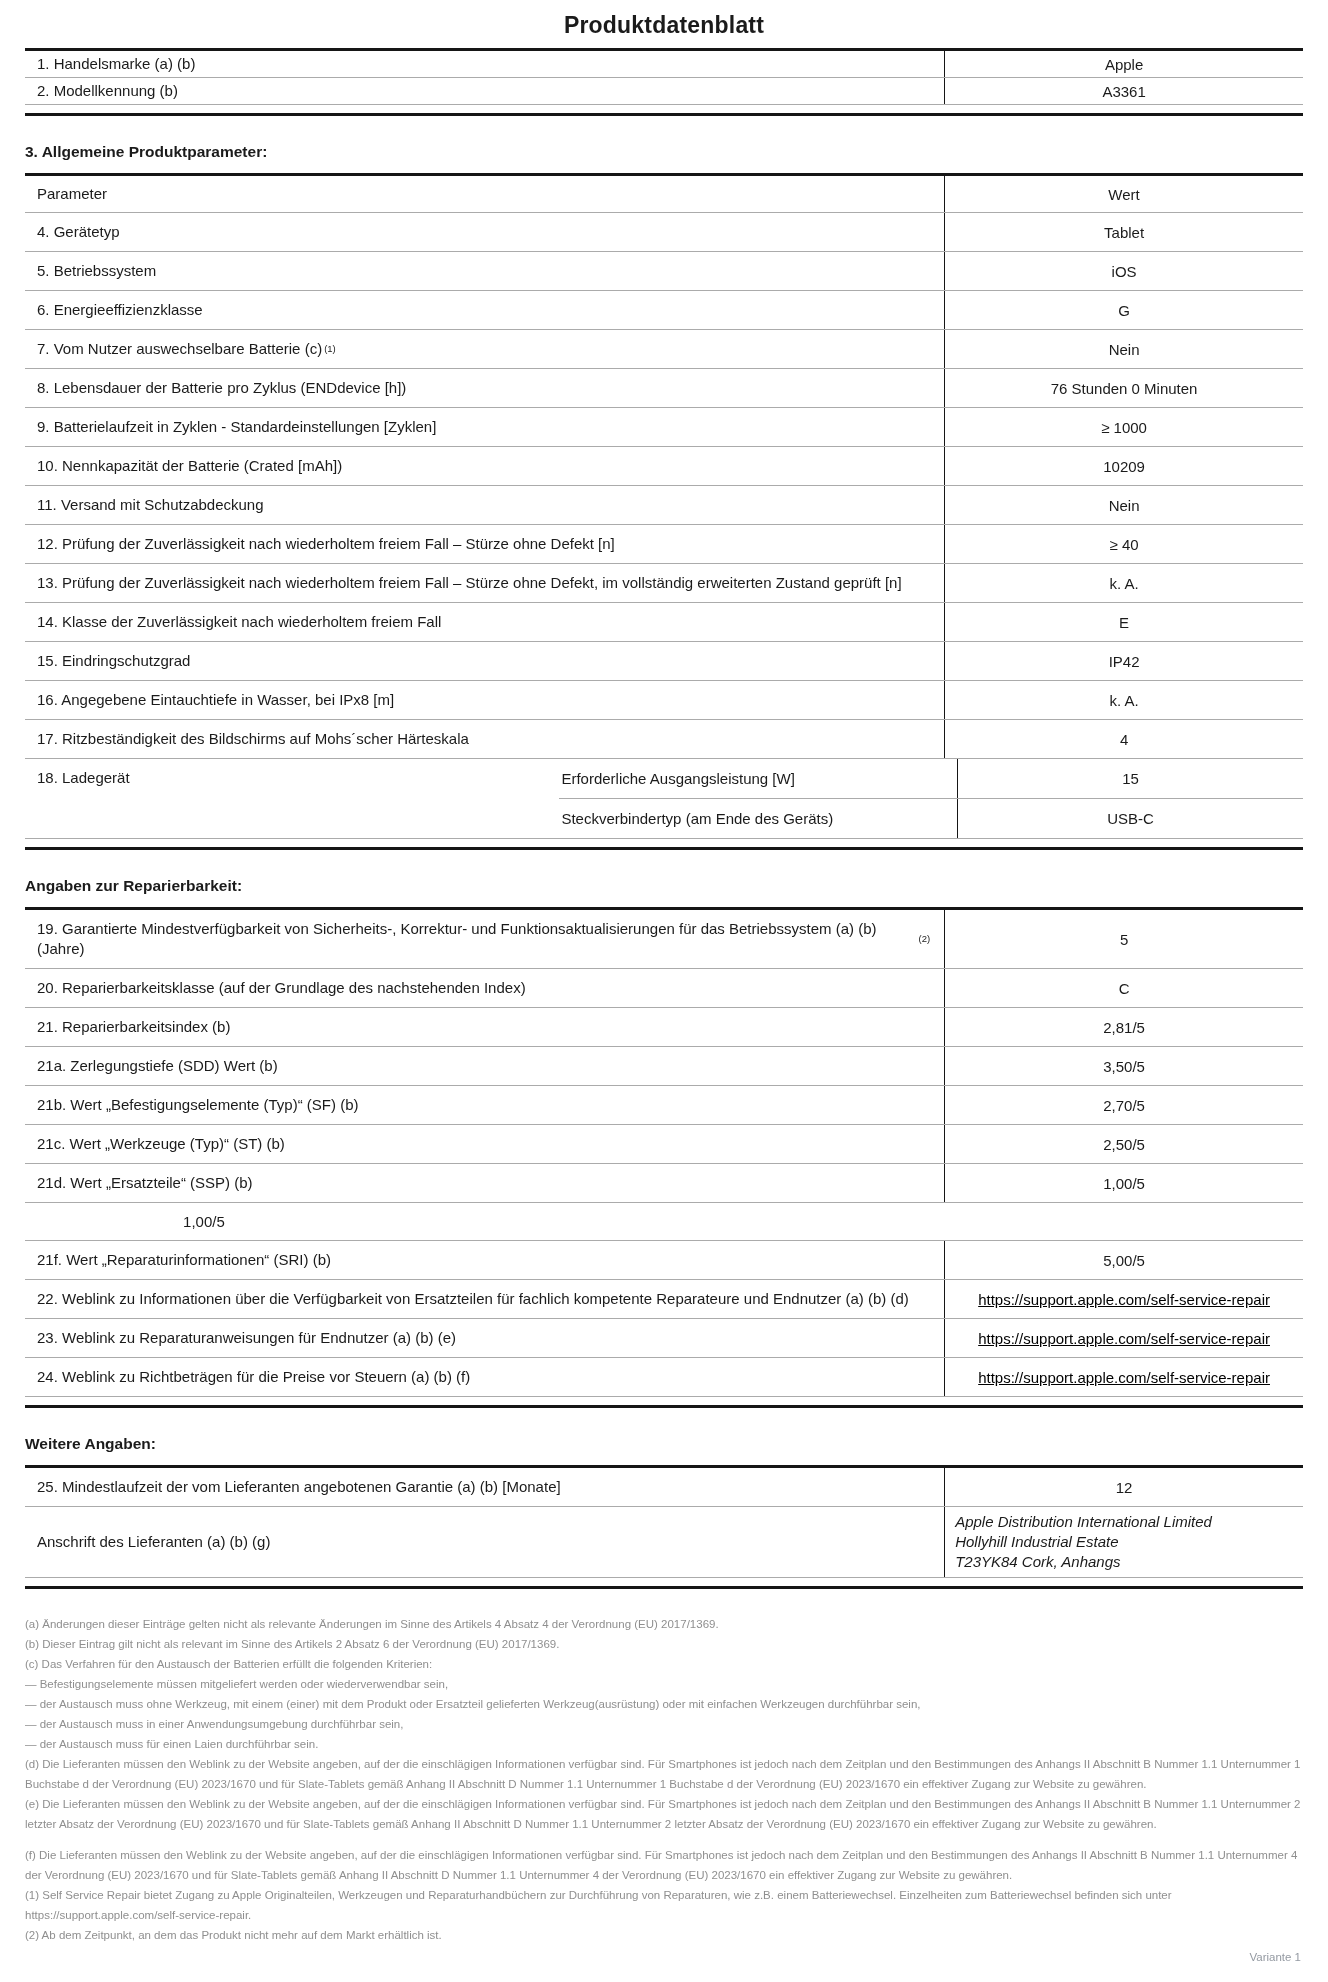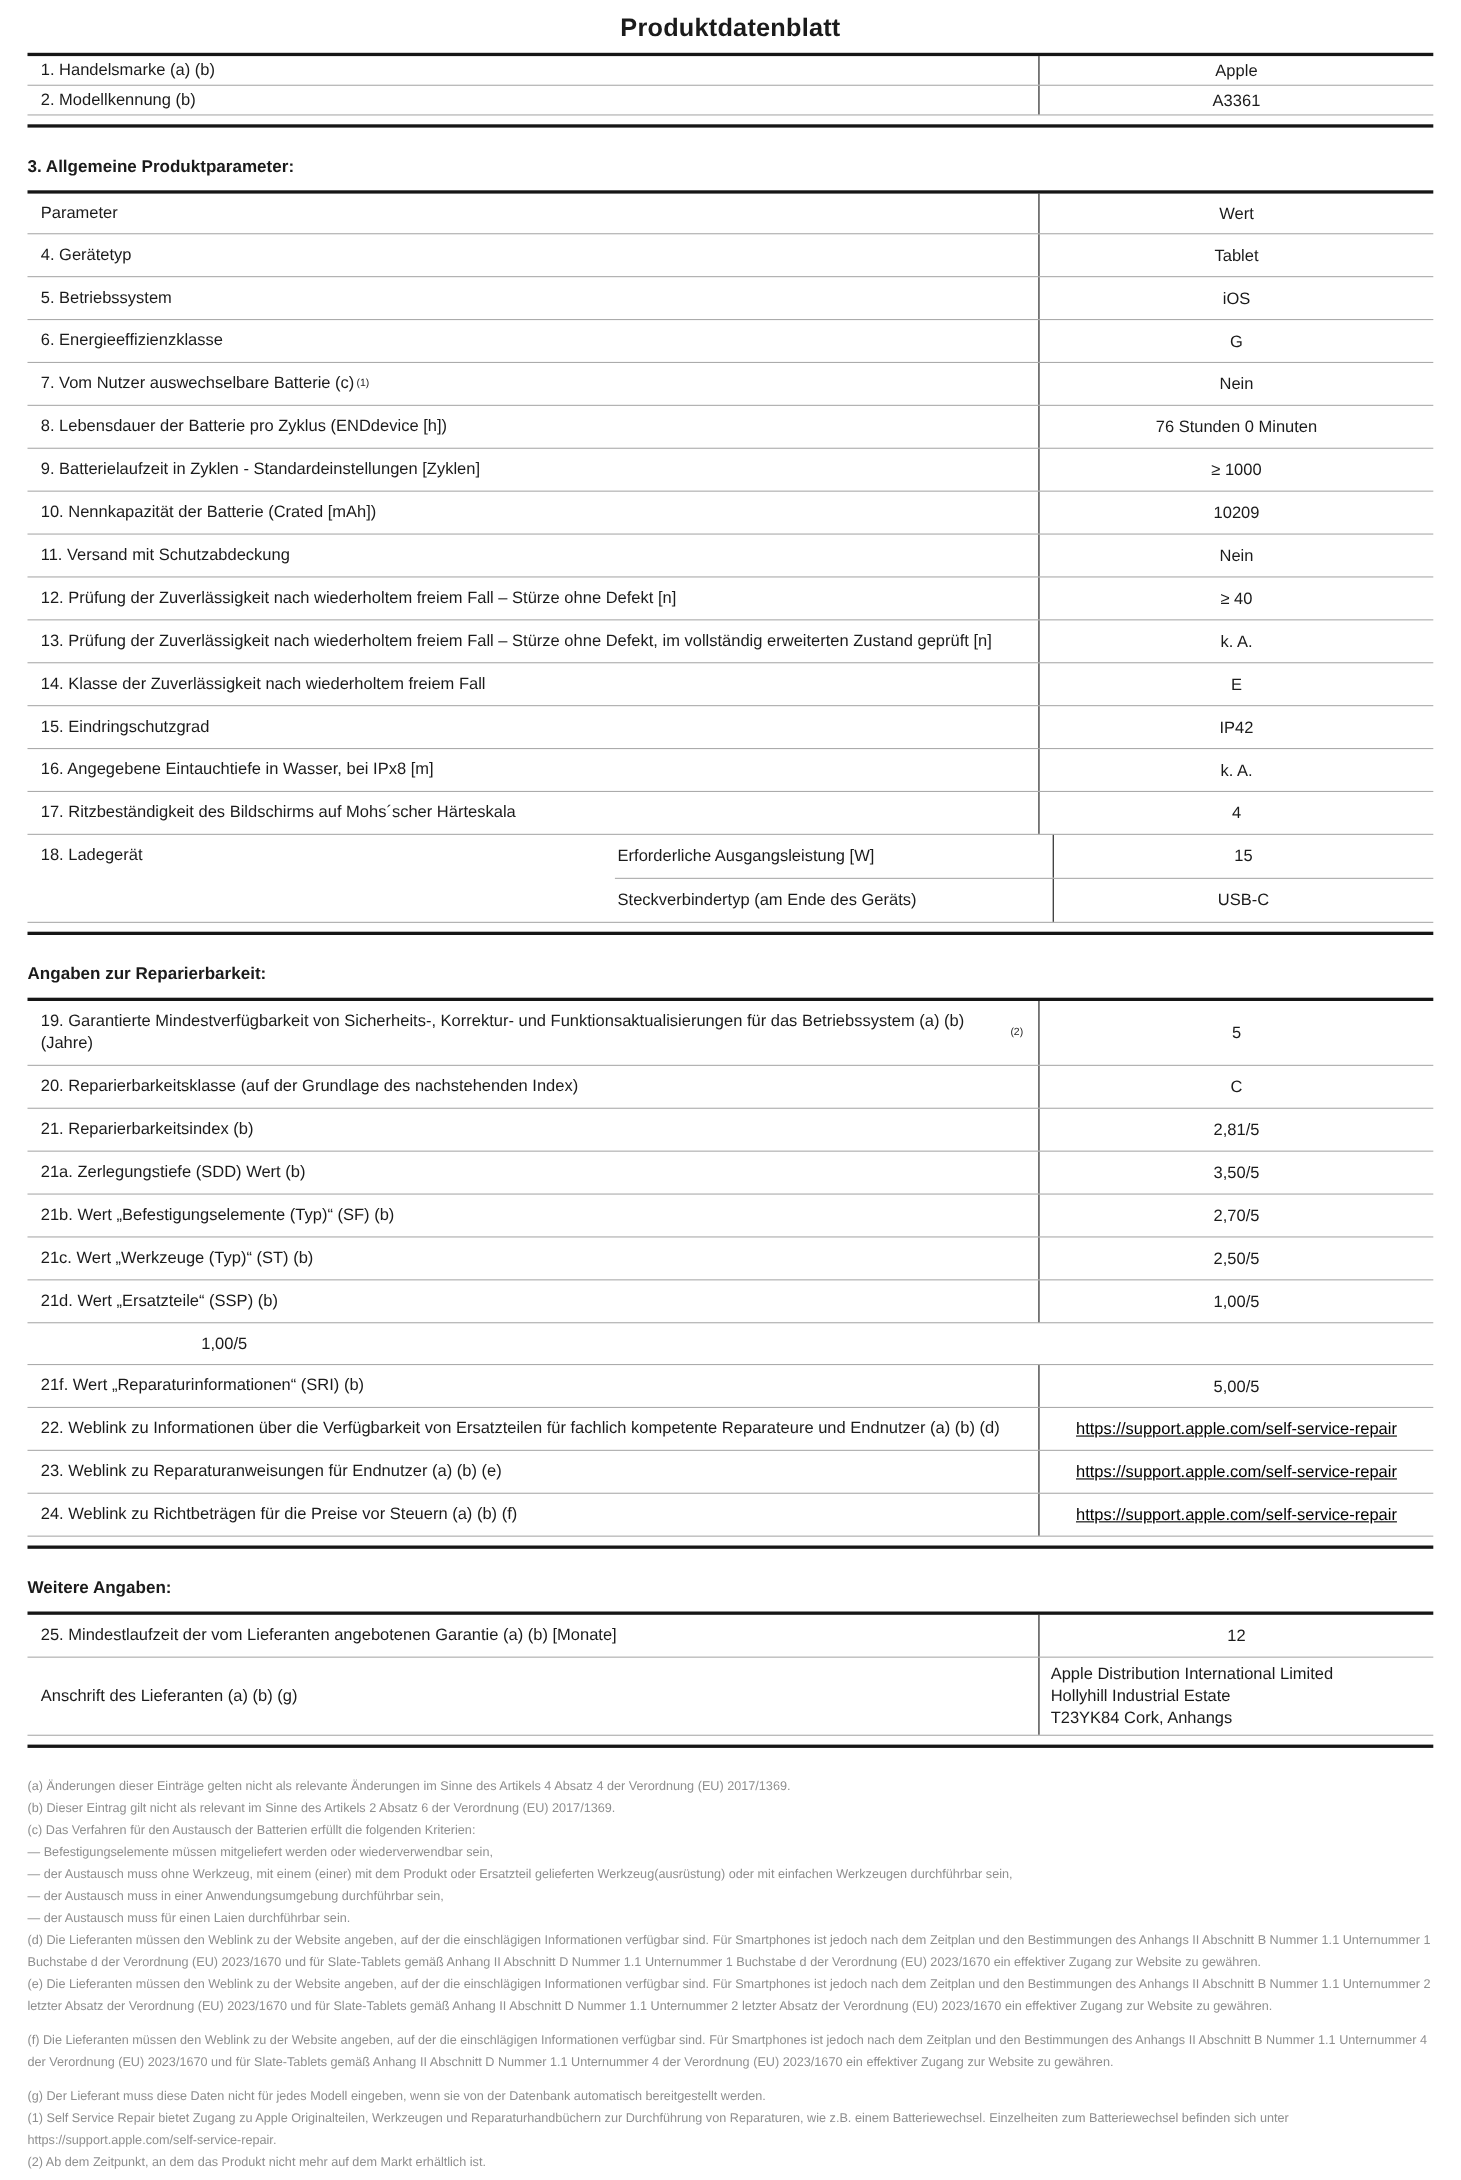"Apple Distribution International Limited" .supplier-row .cell-value { font-style: none -> italic }
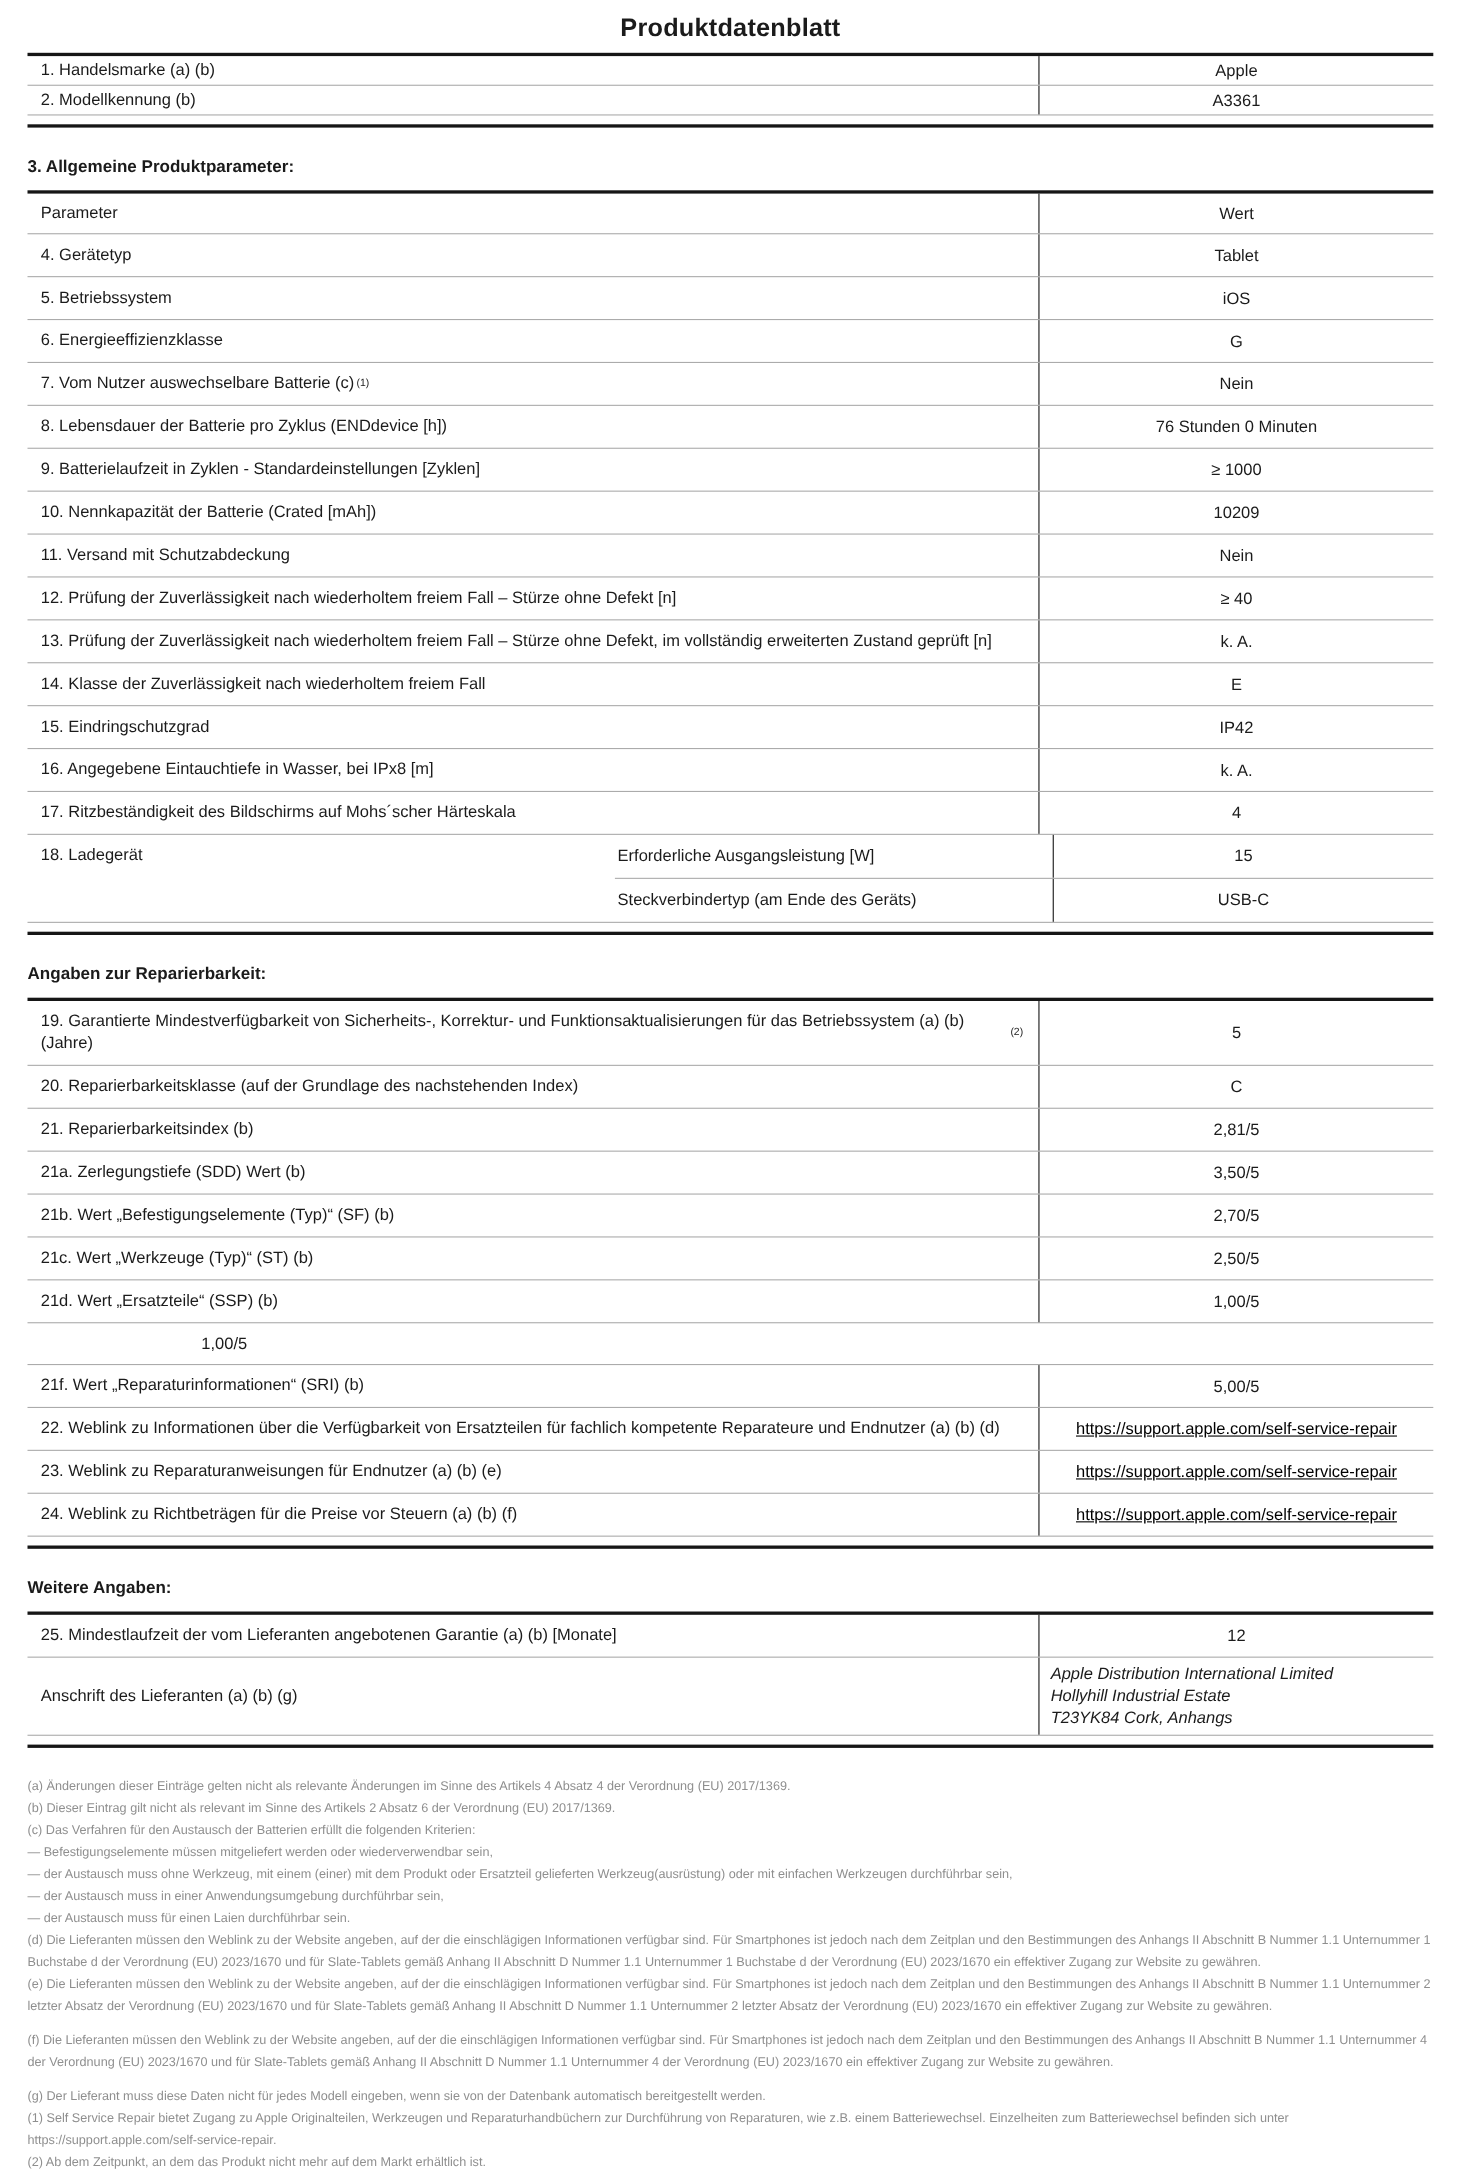"(g) Der Lieferant muss diese" p.fn-gap { html: <p>(g) Der Lieferant muss diese Daten nicht für jedes Modell eingeben, wenn sie von der Datenbank automatisch bereitgestellt werden.</p> -> none }
